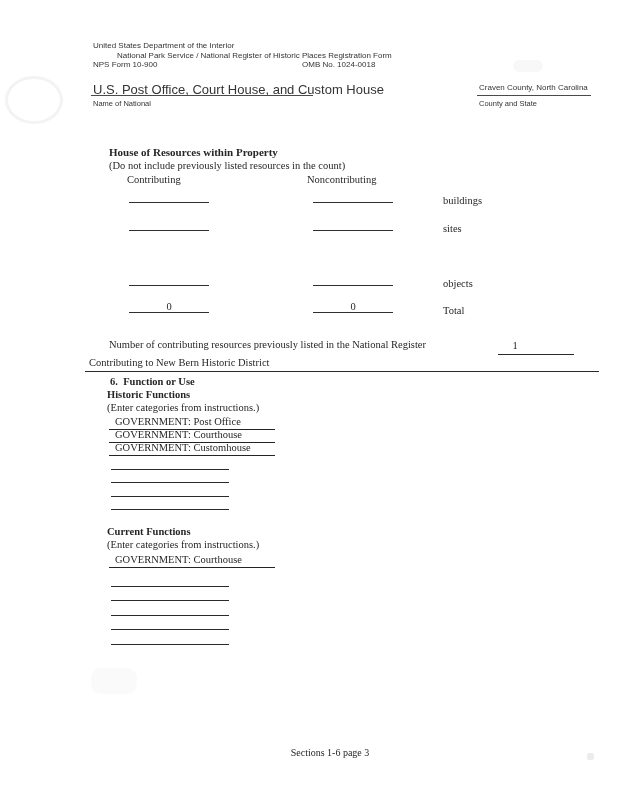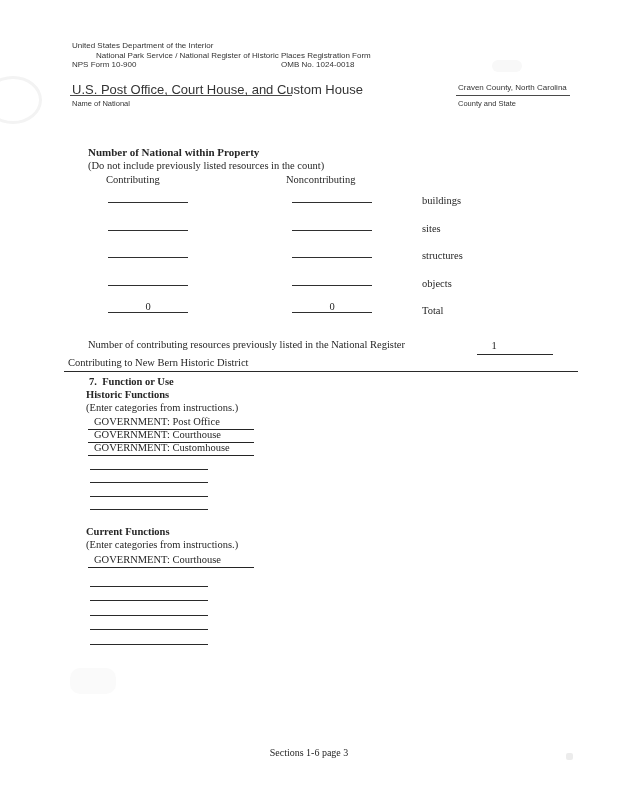"United States Department of the" .abs { margin-left: none -> 21px }
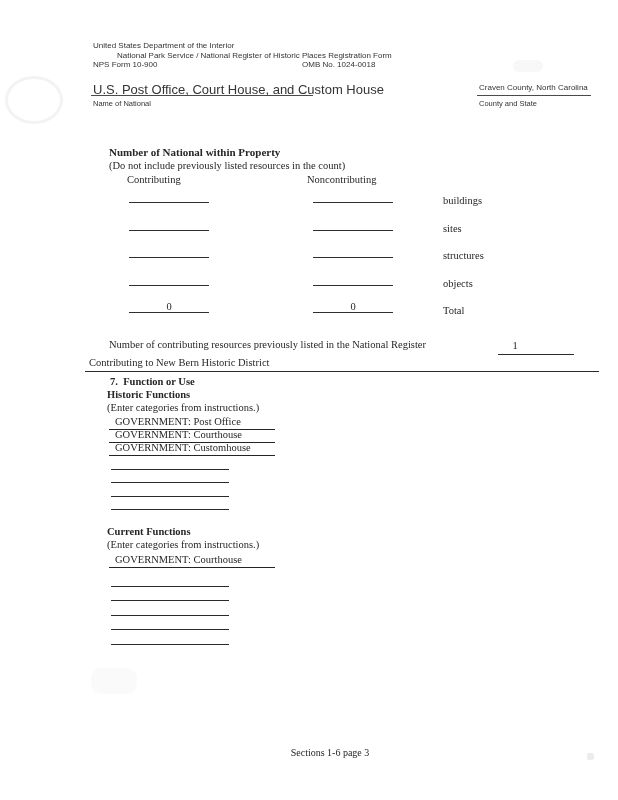"Number of National within Property" div.abs { text: Number of National -> House of Resources }
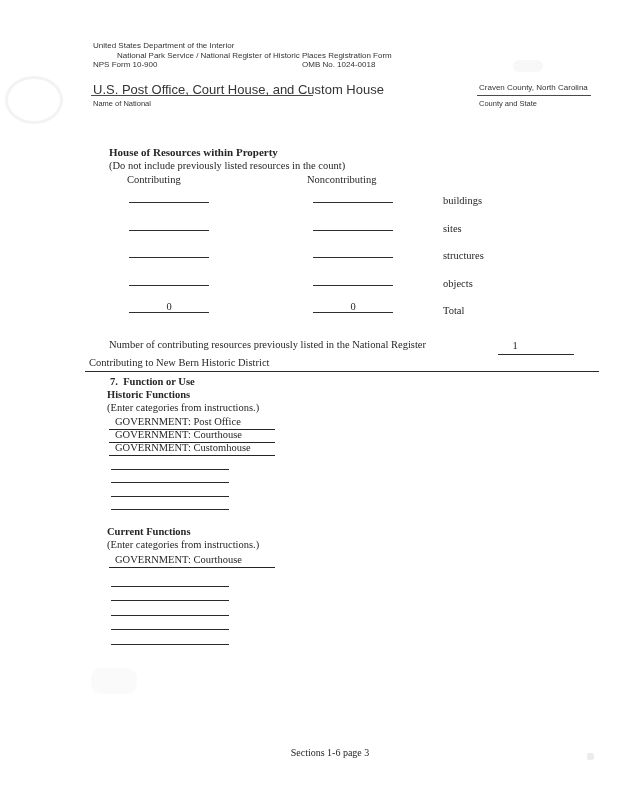"structures" div.abs { html: <div> <span></span> <div></div> <span></span> <div></div> <span>structures</span> </div> -> none }
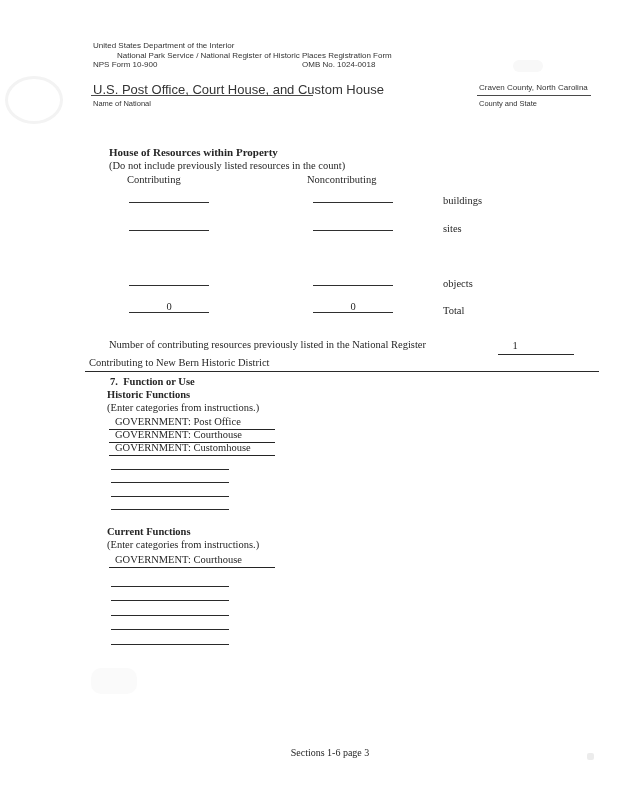"7. Function or Use" div.abs { text: 7 -> 6 }
